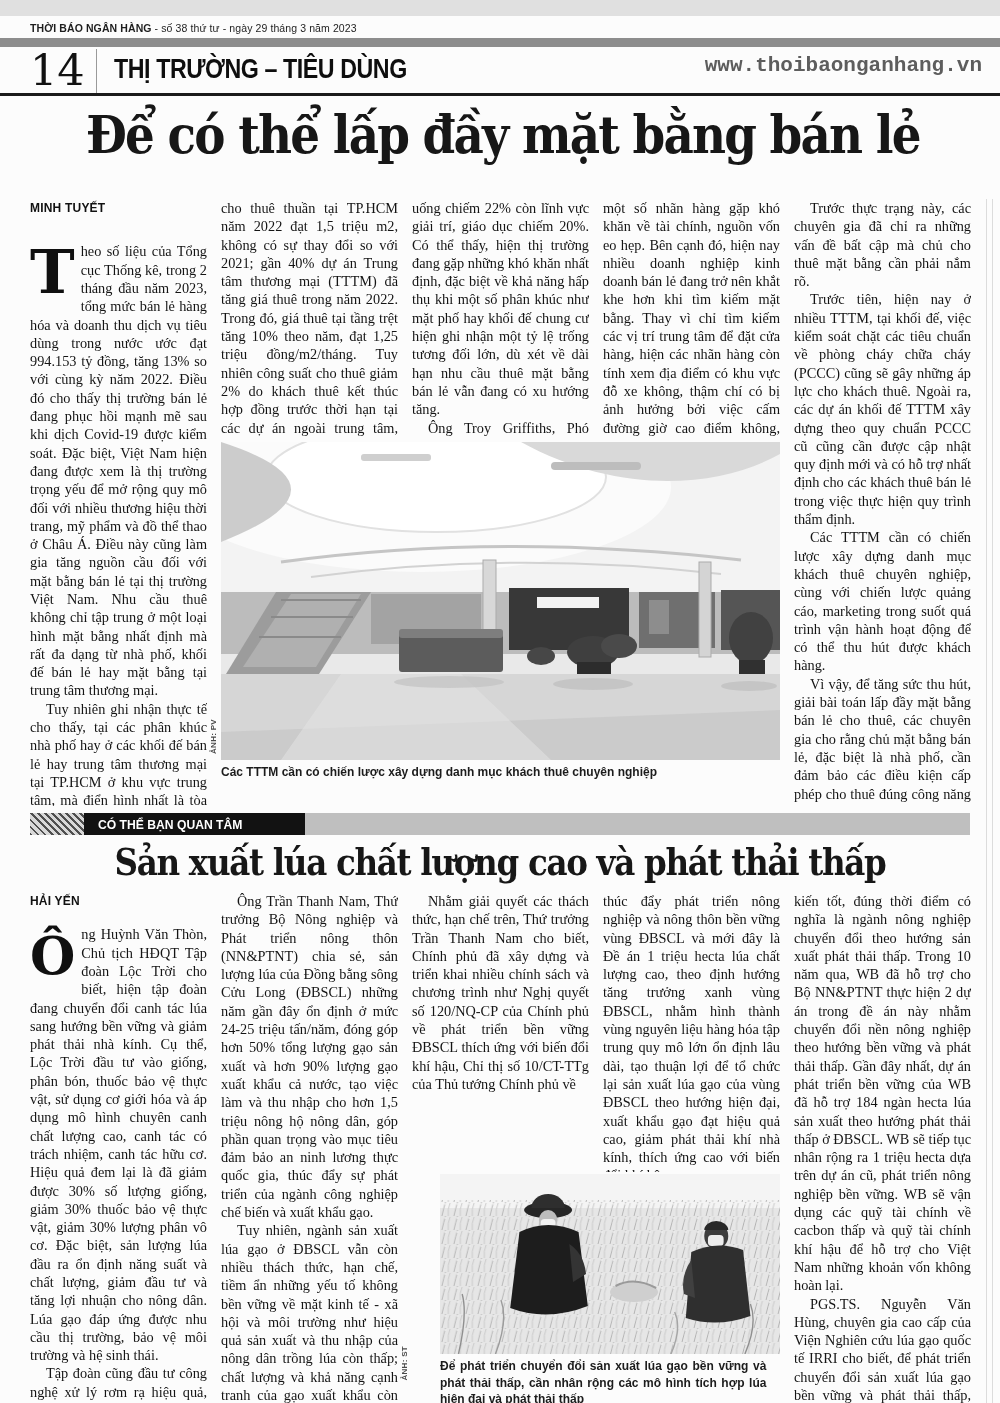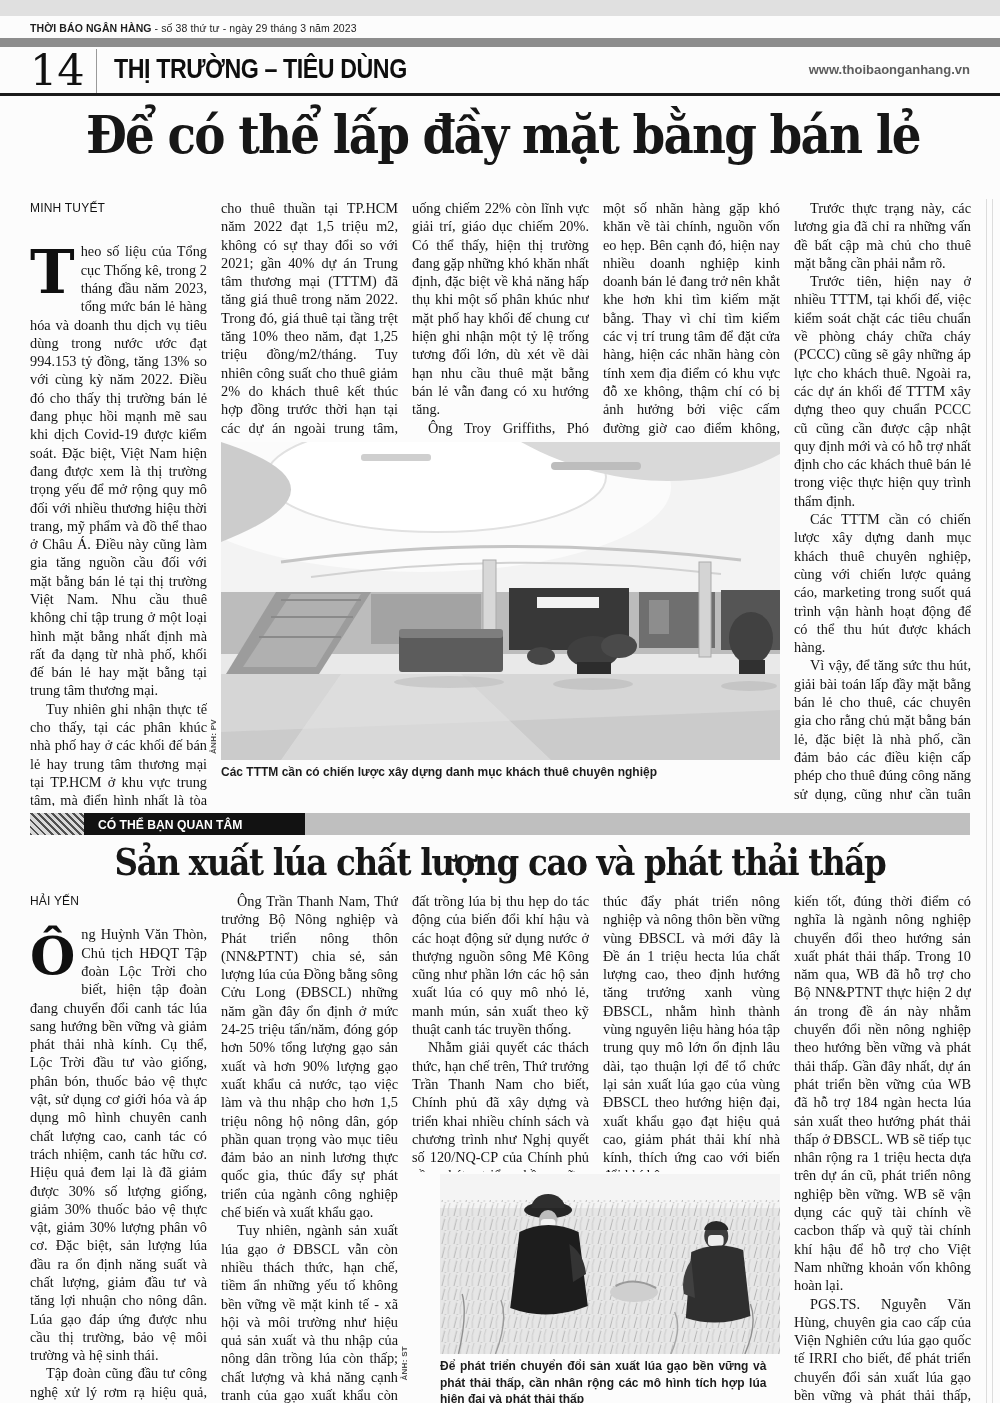"14" .header-row { right: 30px -> 18px }
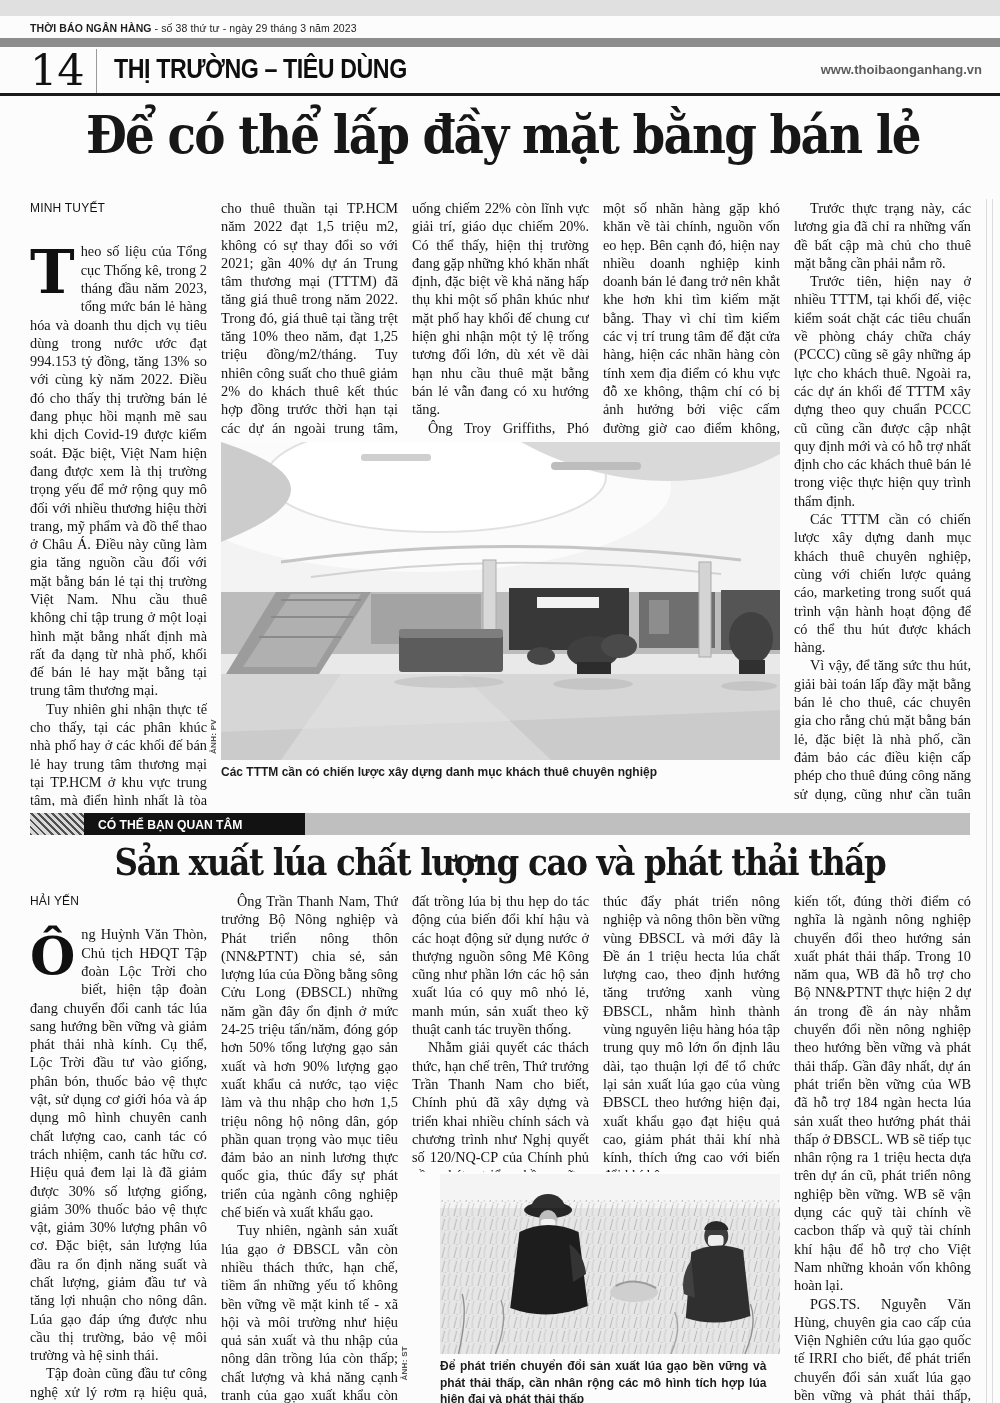"www.thoibaonganhang.vn" .website { font-family: Liberation Sans, sans-serif -> Liberation Mono, monospace; font-size: 13px -> 21px }
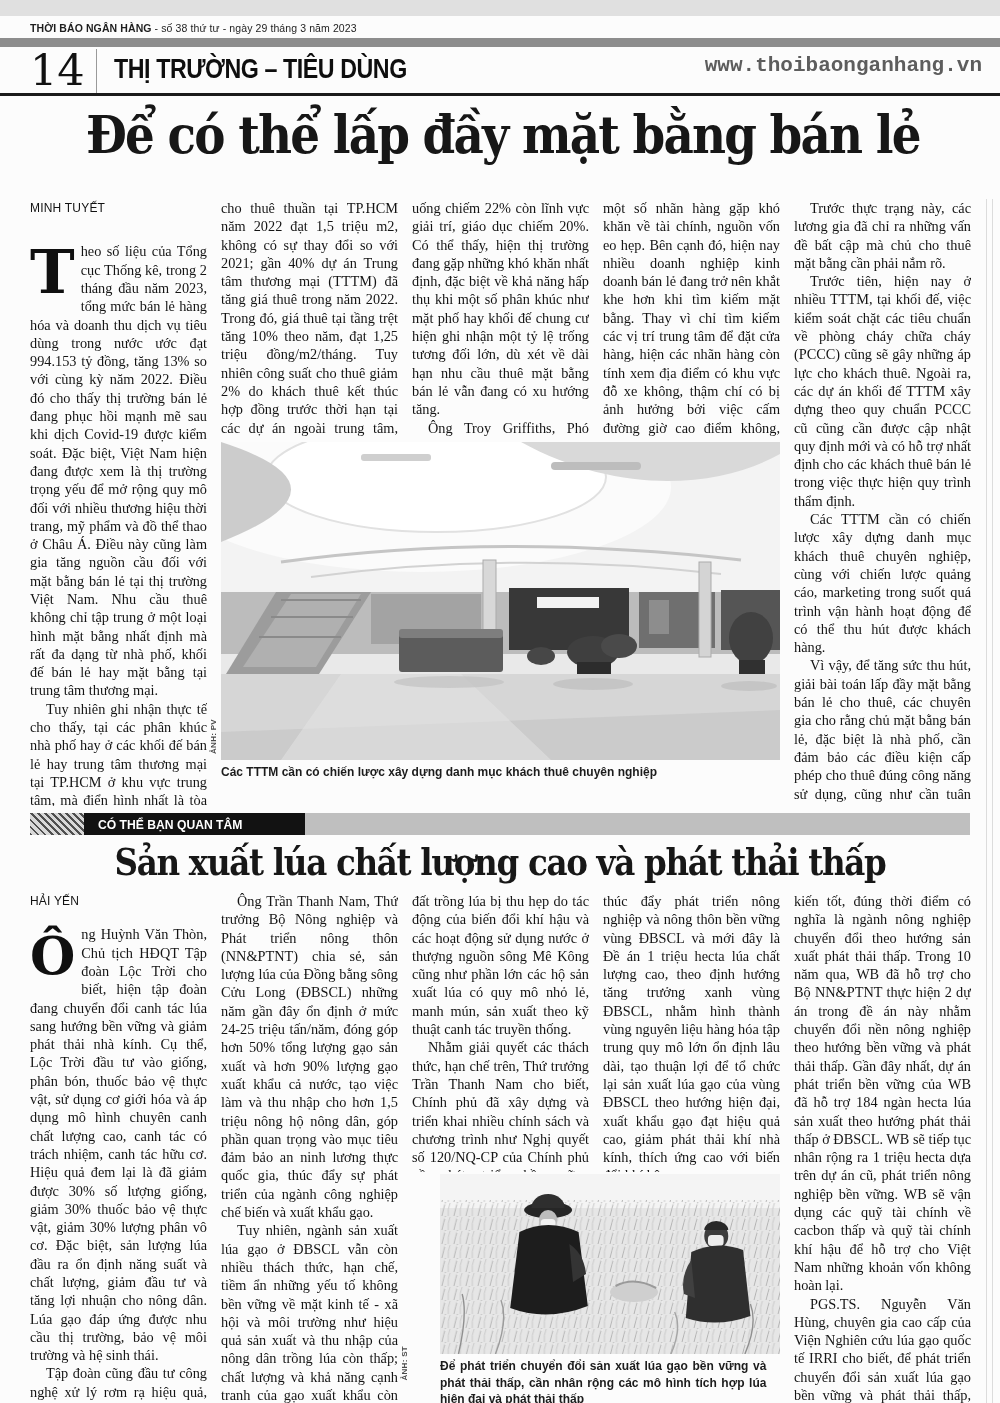"MINH TUYẾT" .byline { font-weight: normal -> bold }
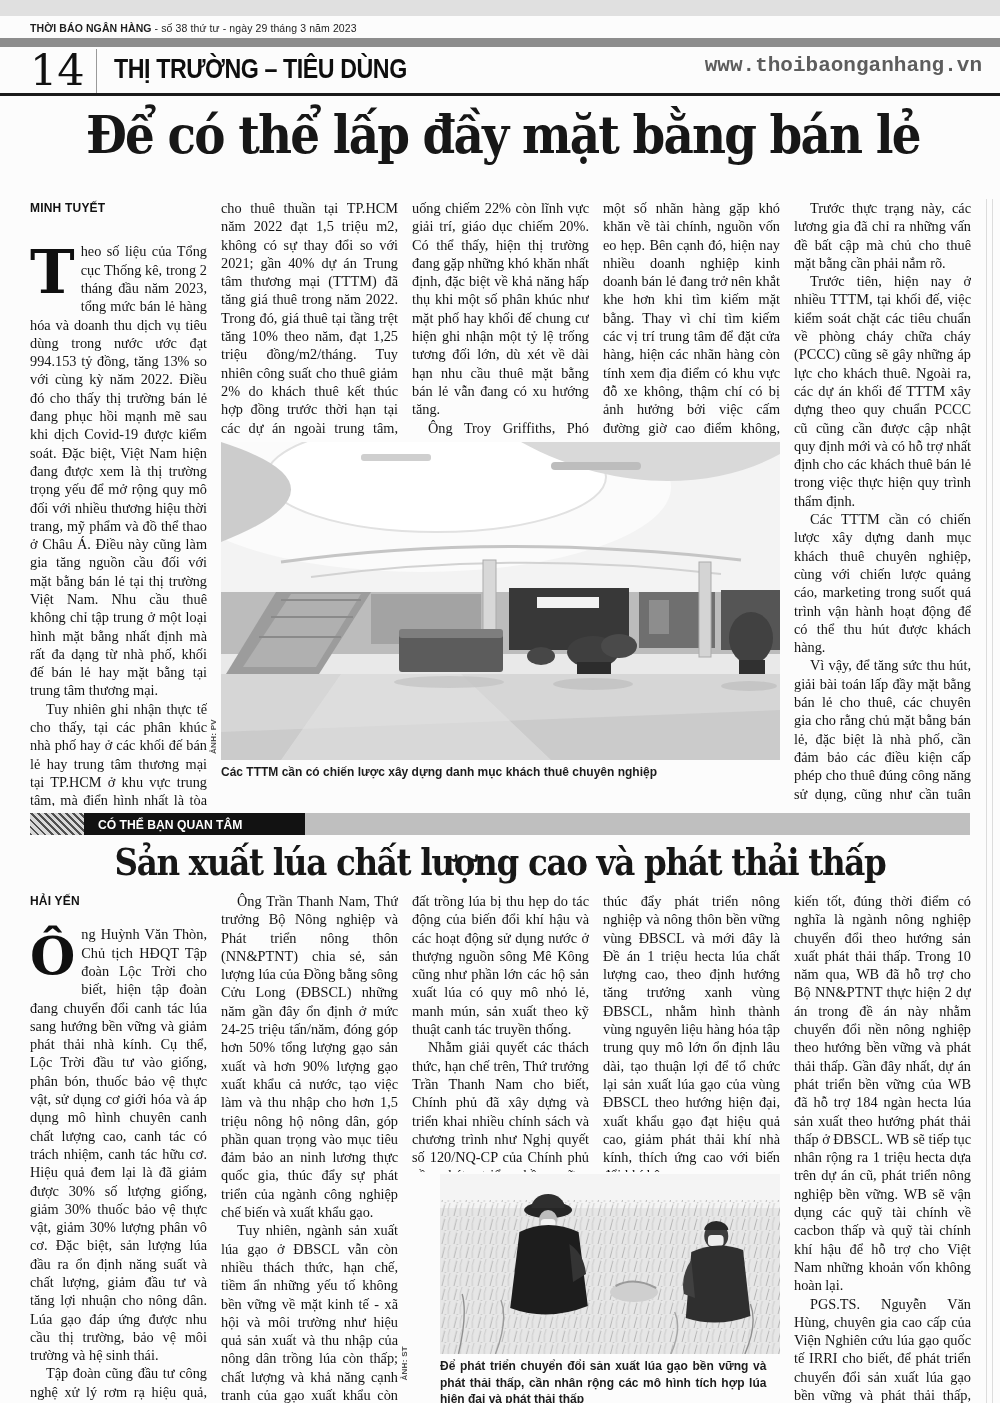"Trước thực trạng này, các" p { text: lương -> chuyên }
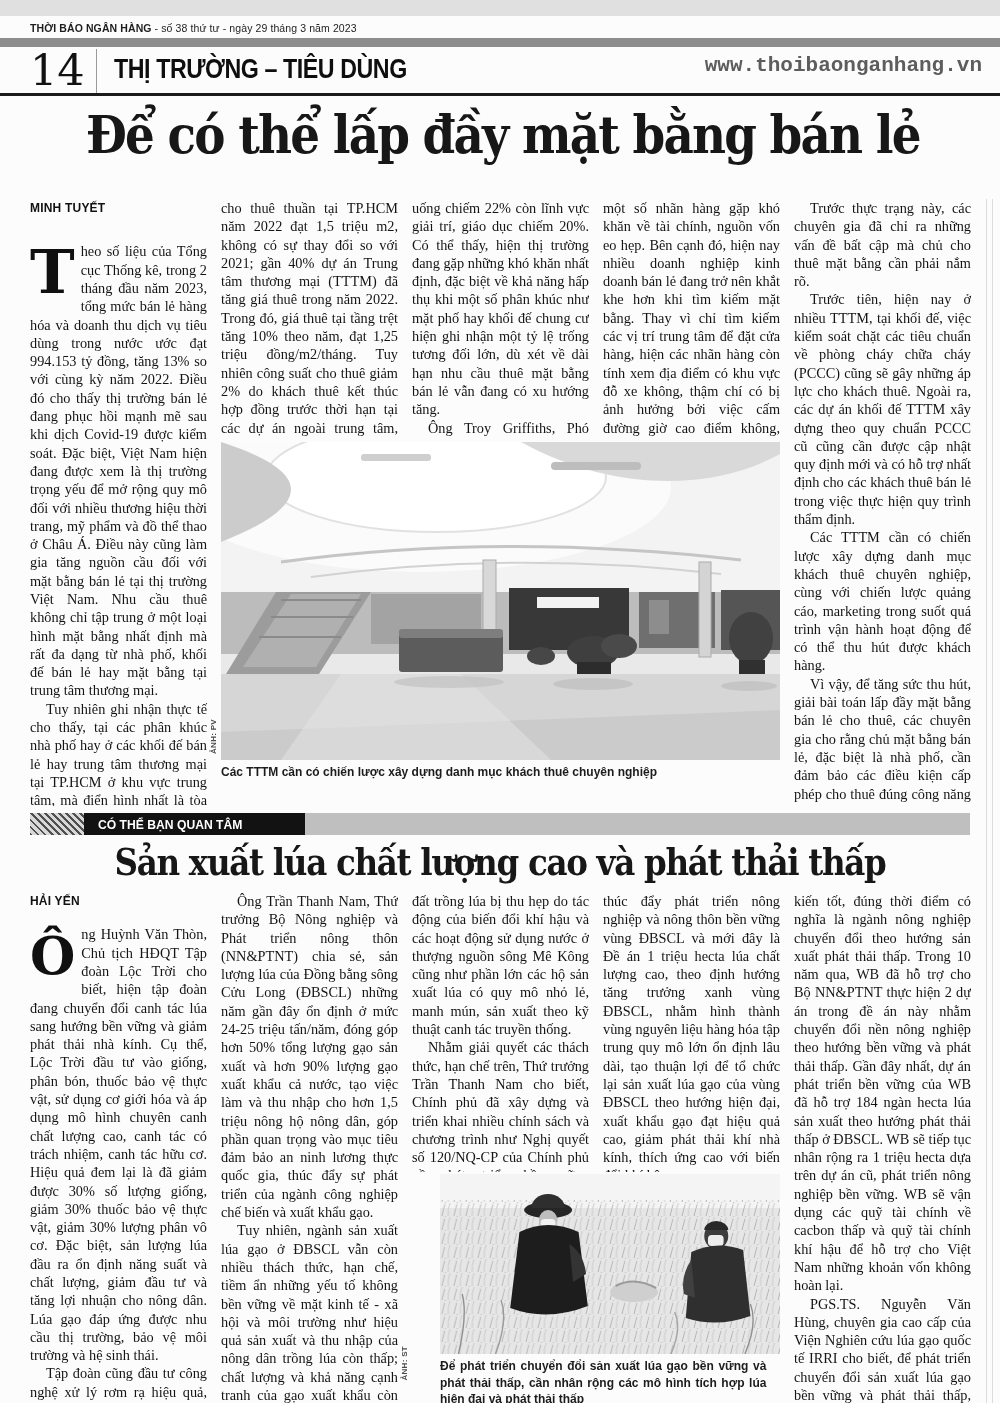"đất trồng lúa bị thu" p.cont { html: <p>đất trồng lúa bị thu hẹp do tác động của biến đổi khí hậu và các hoạt động sử dụng nước ở thượng nguồn sông Mê Kông cũng như phần lớn các hộ sản xuất lúa có quy mô nhỏ lẻ, manh mún, sản xuất theo kỹ thuật canh tác truyền thống.</p> -> none }
